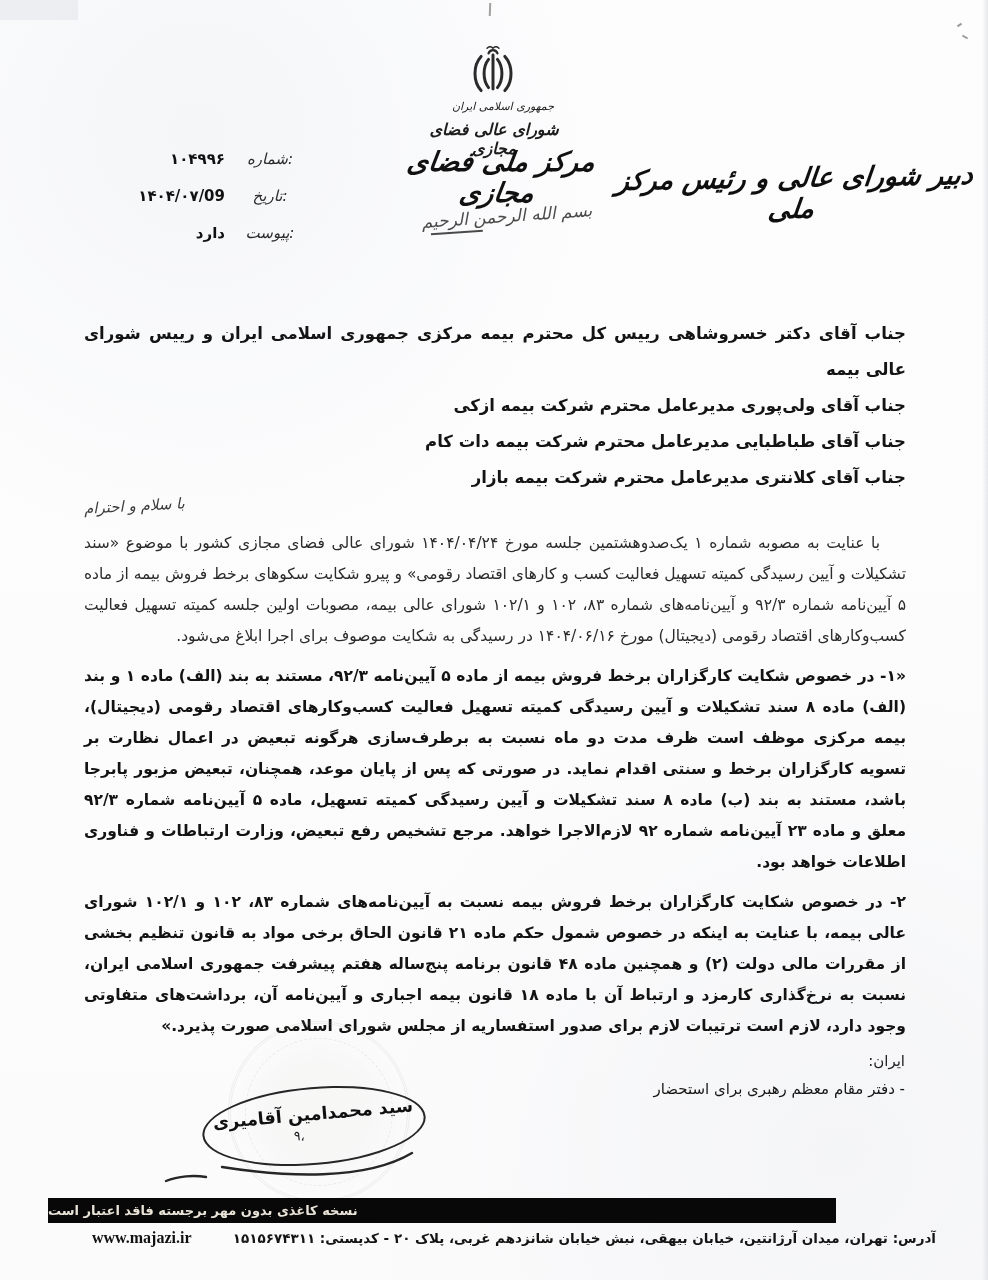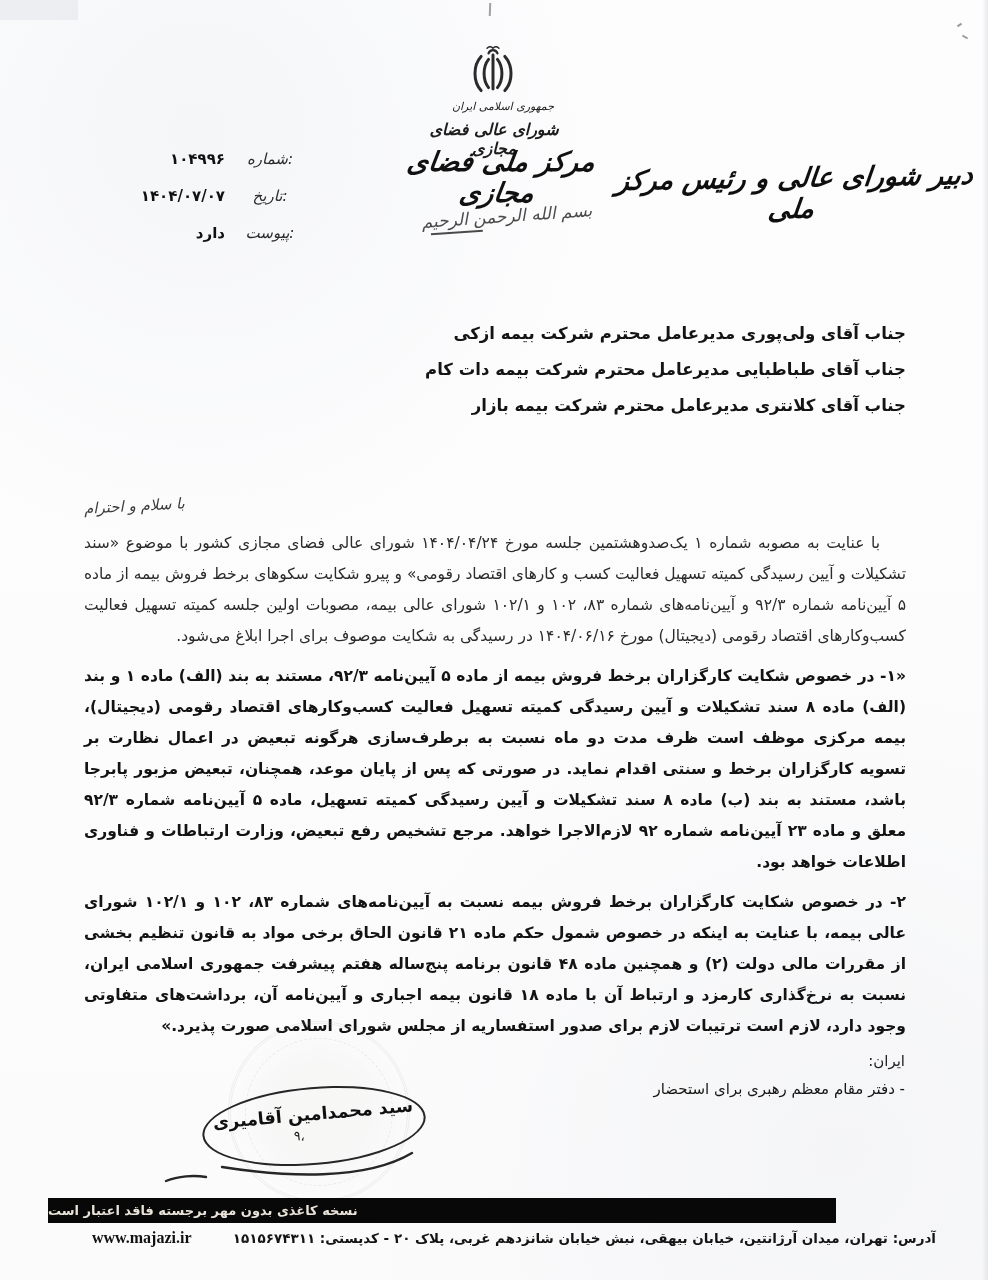"۱۴۰۴/۰۷/۰۷" span.meta-value { text: ۱۴۰۴/۰۷/۰۷ -> ۱۴۰۴/۰۷/09 }
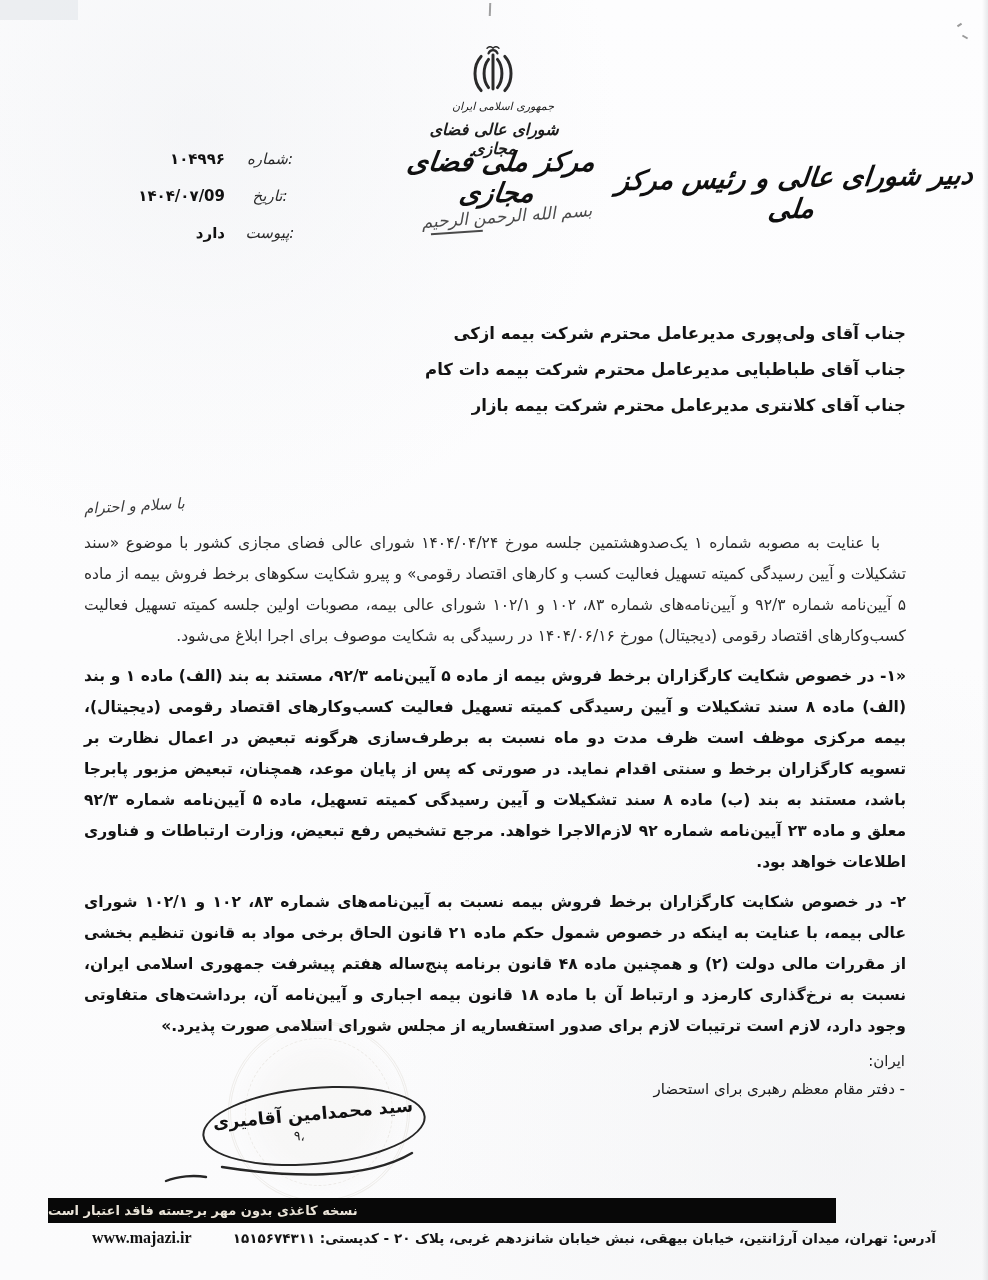"جناب آقای دکتر خسروشاهی رییس" p { html: none -> <p>جناب آقای دکتر خسروشاهی رییس کل محترم بیمه مرکزی جمهوری اسلامی ایران و رییس شورای عالی بیمه</p> }
